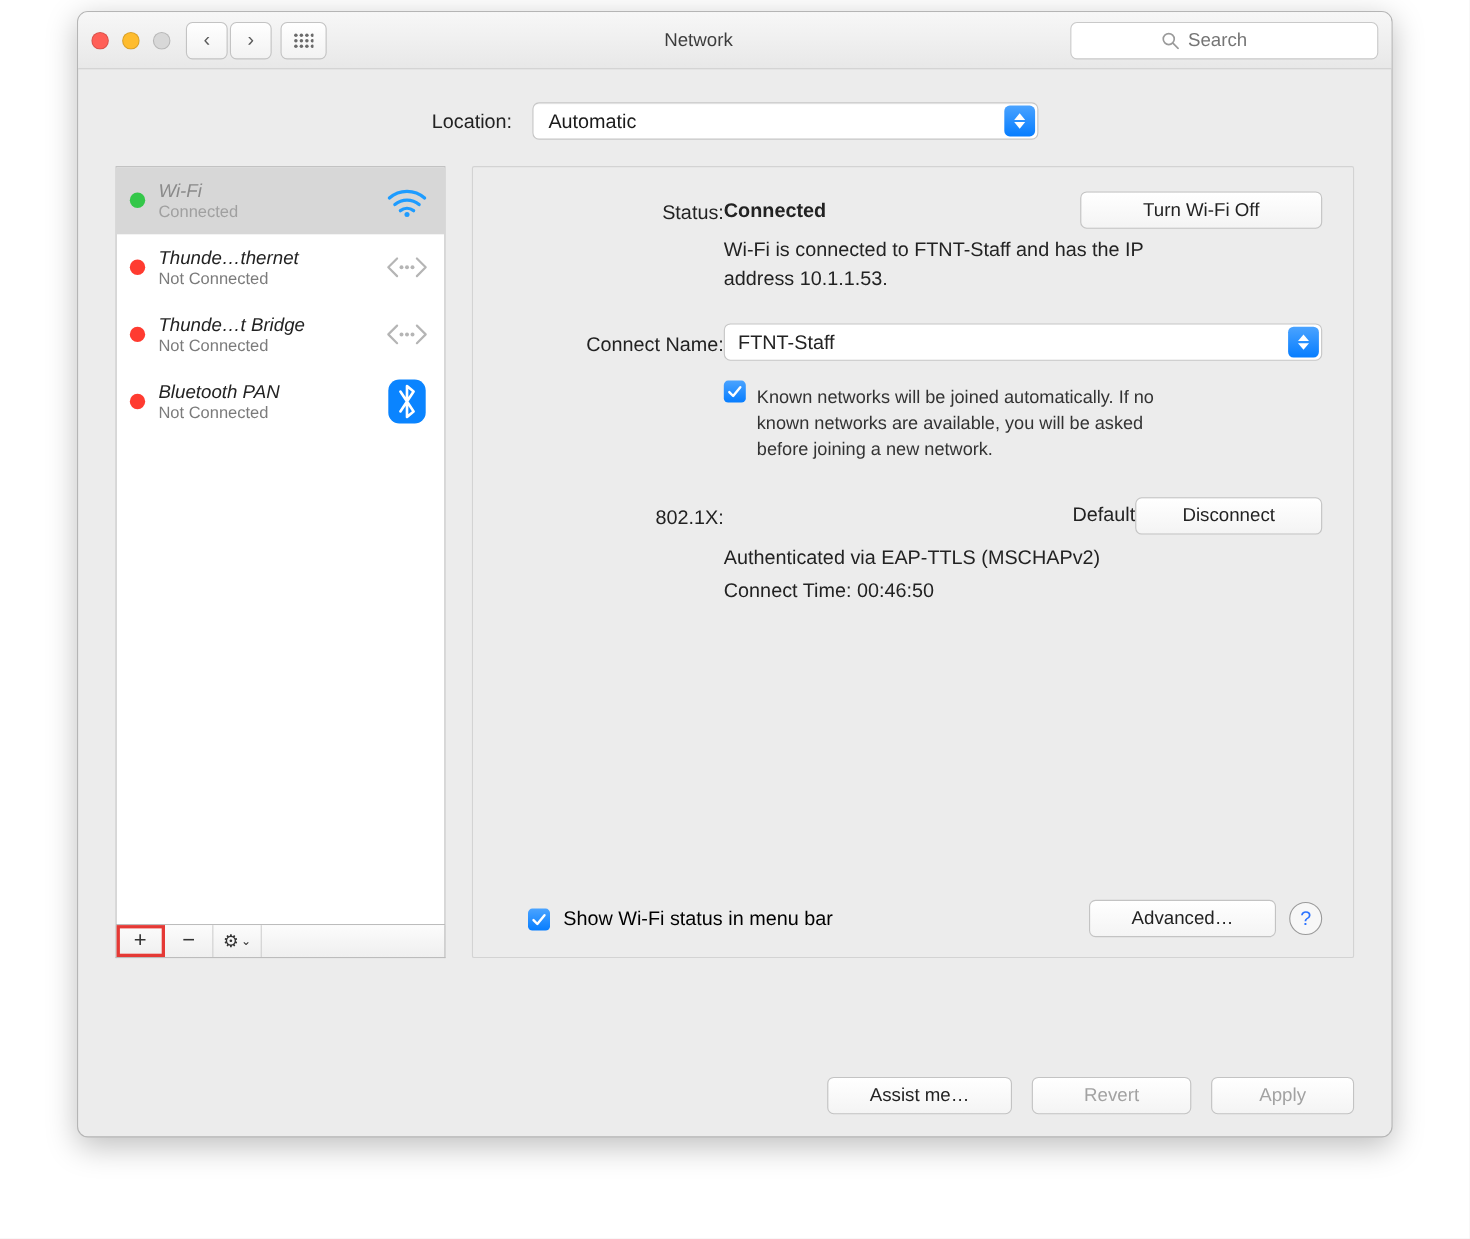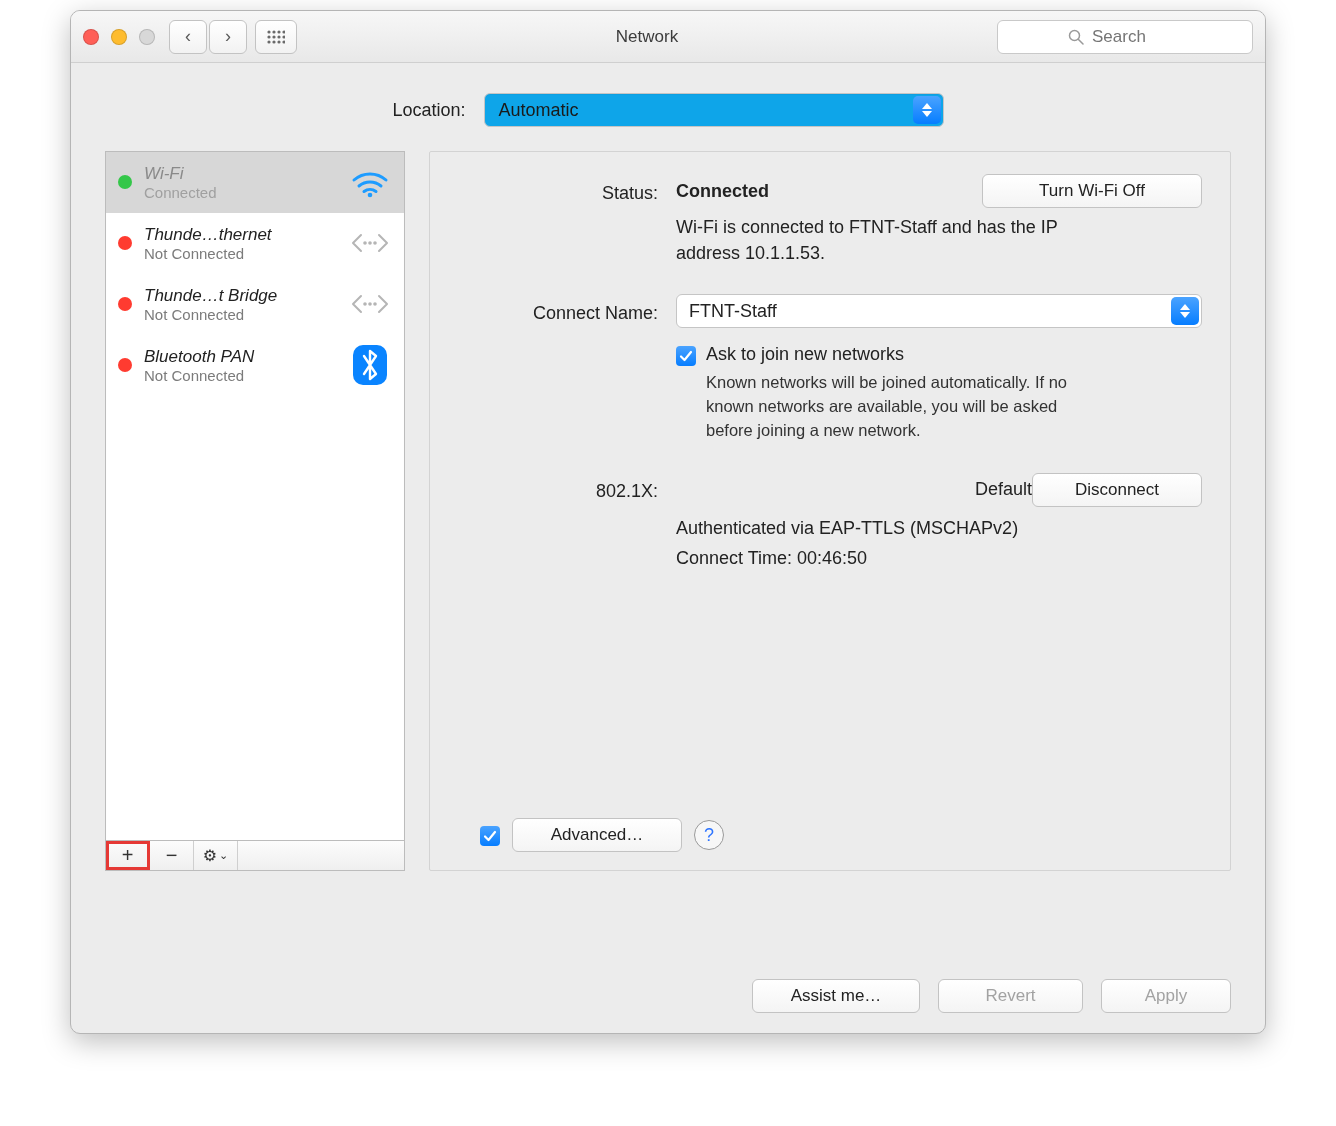"Search" .search-wrap { width: 256px -> 280px }
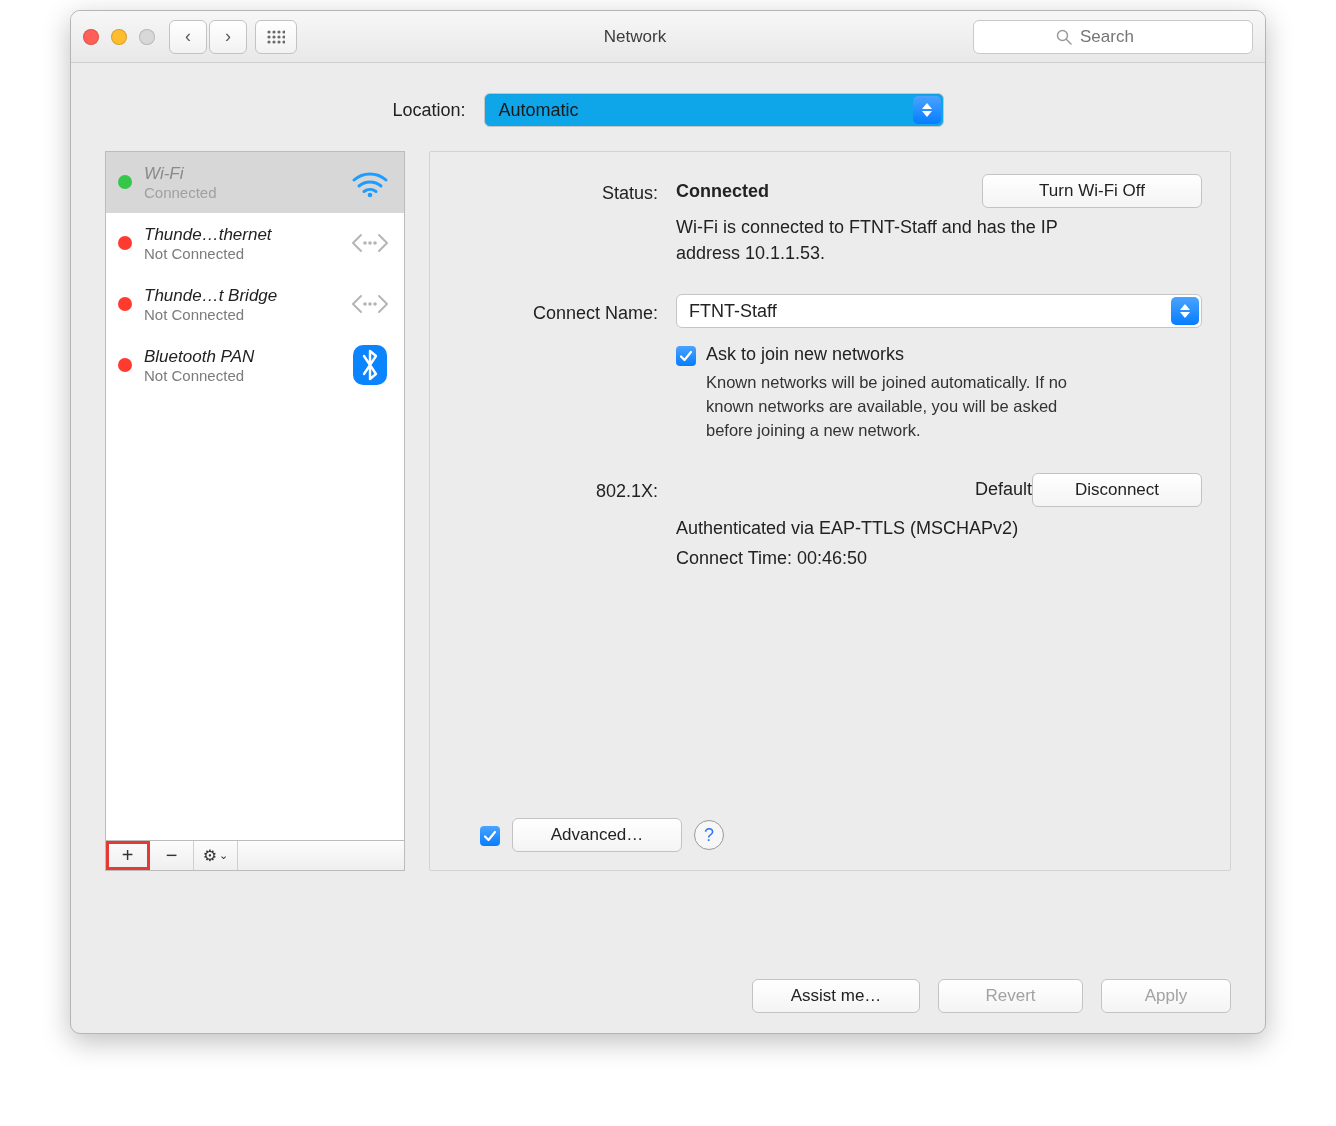"Automatic" .select { background: #0ea5e9 -> #ffffff }
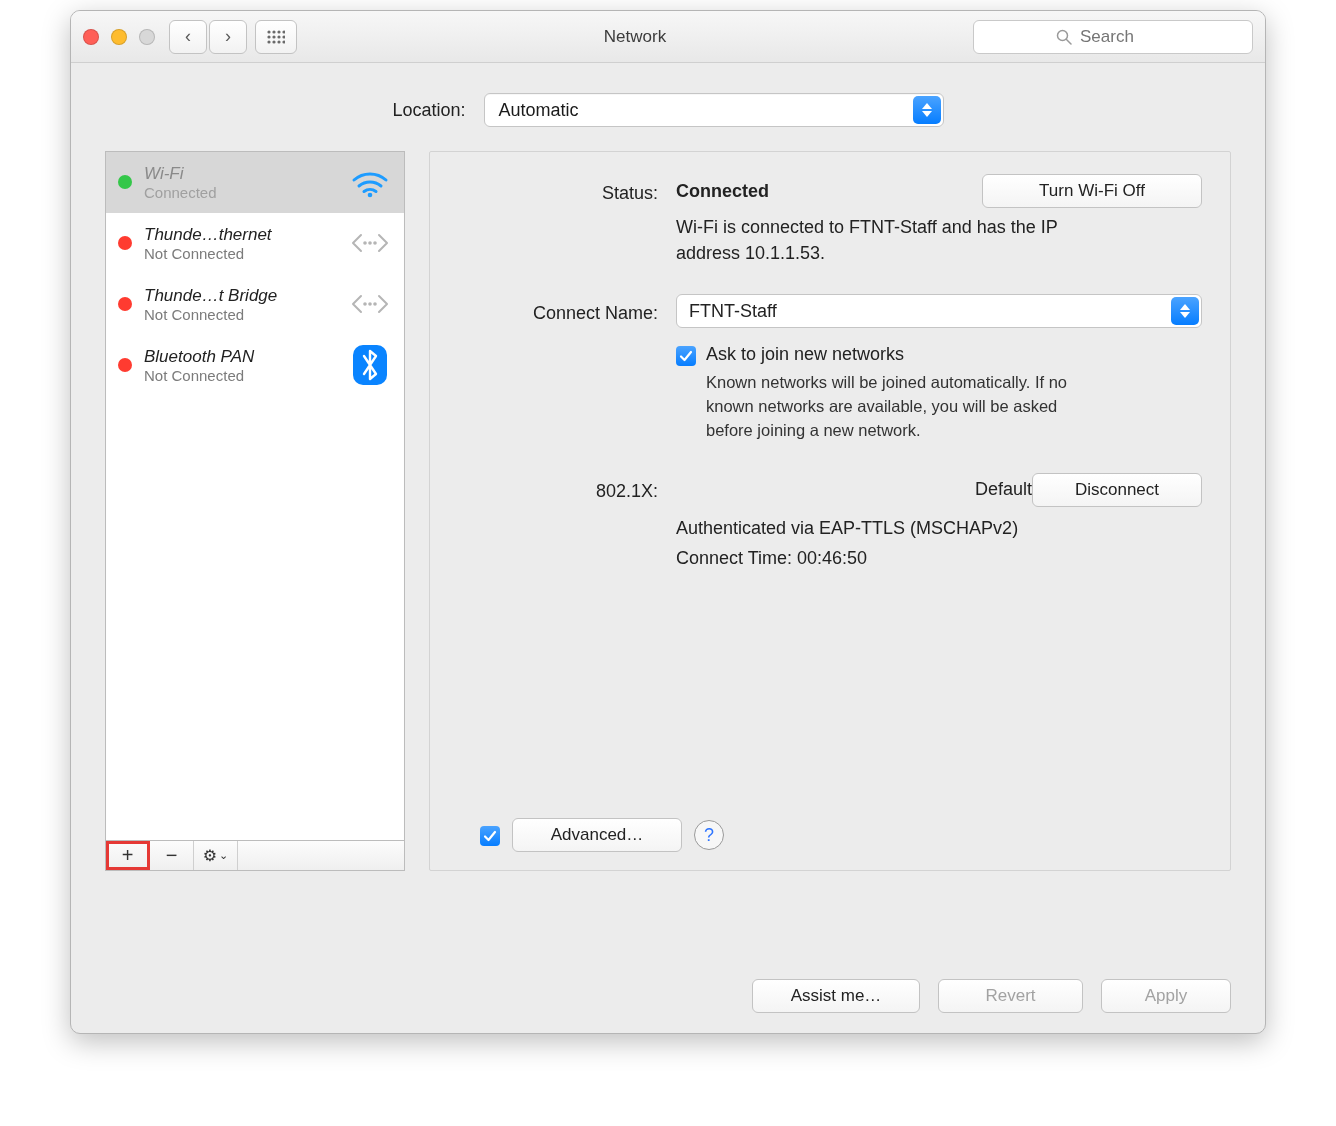"Status:" .form-row { gap: 18px -> none }
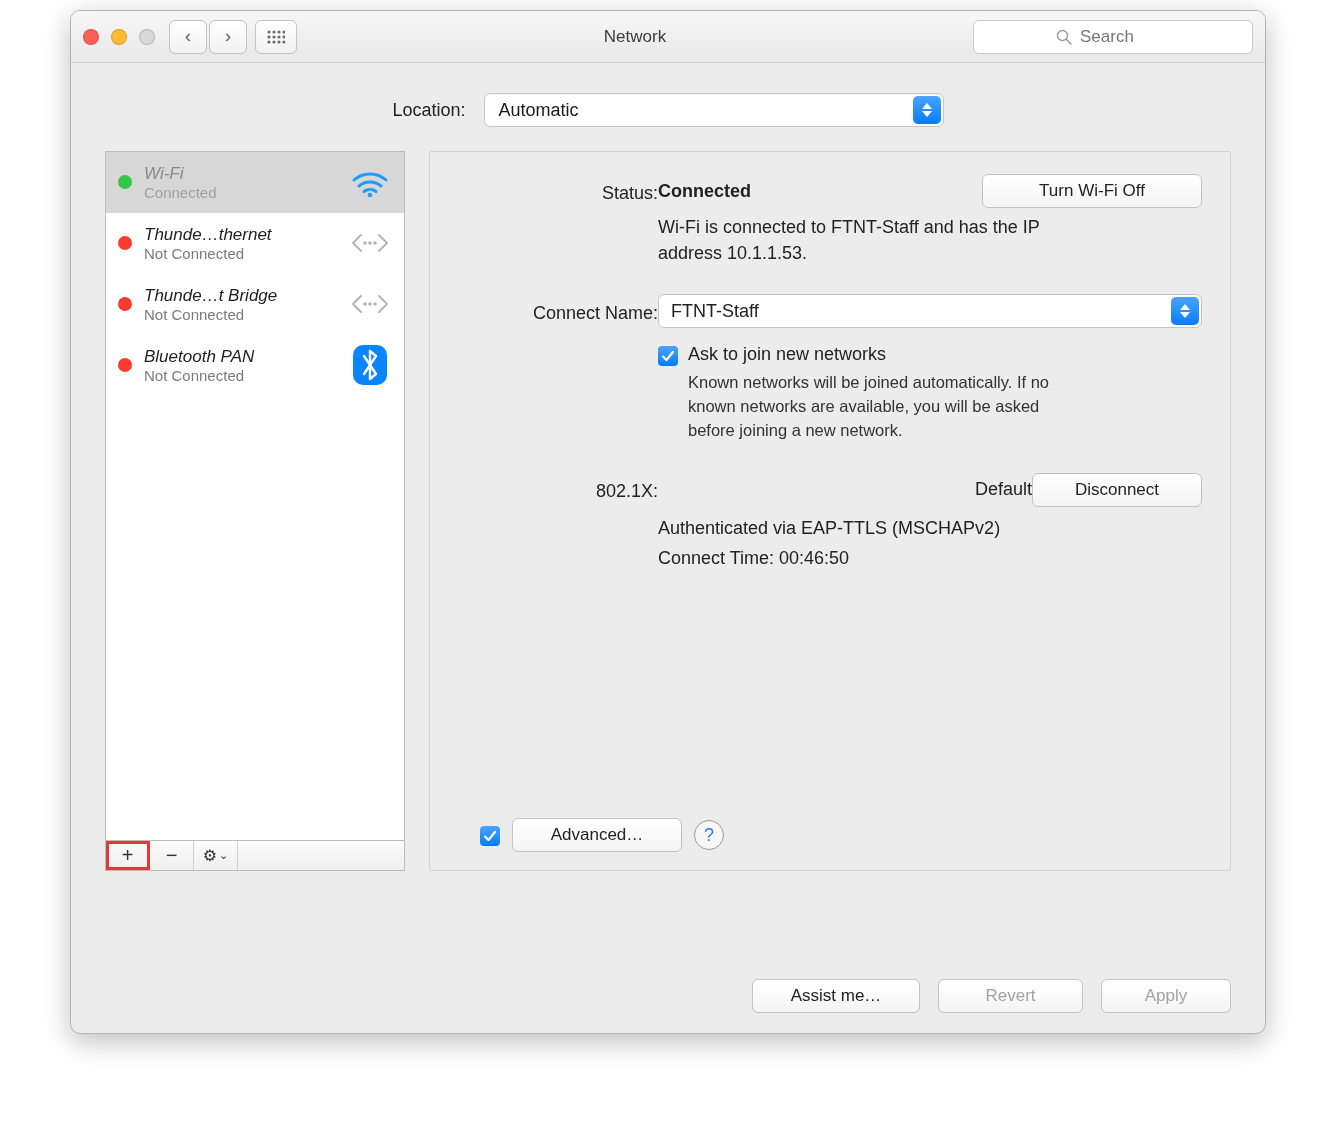"Ask to join new networks" div { html: <div>Ask to join new networks</div> -> none }
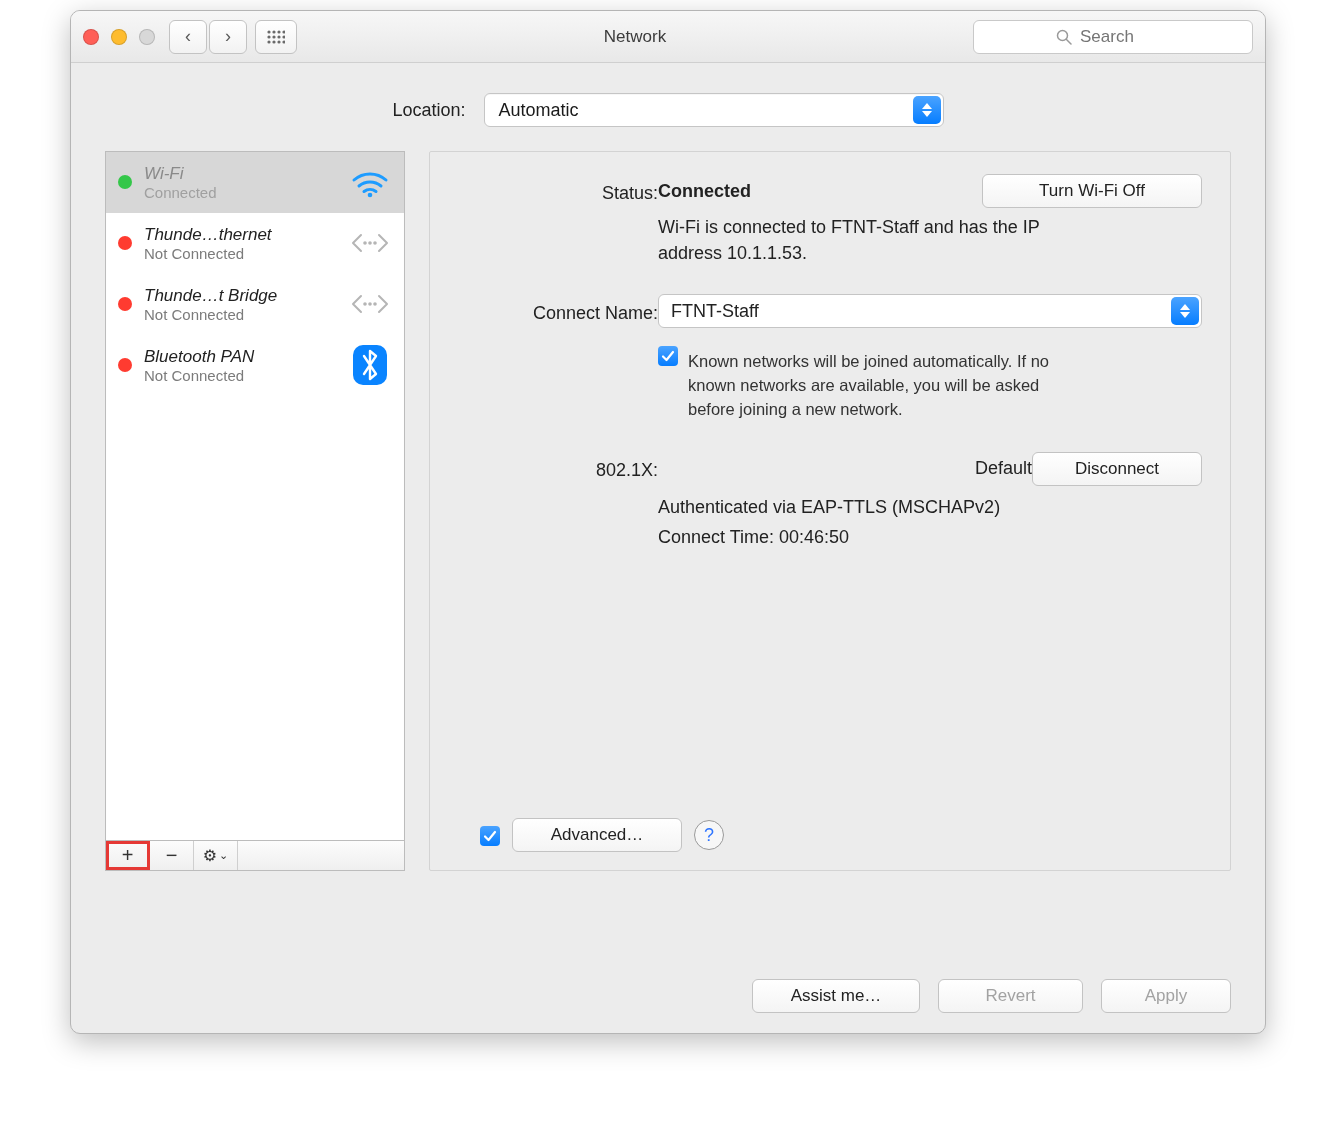"Show Wi-Fi status in menu" div { html: none -> <div>Show Wi-Fi status in menu bar</div> }
